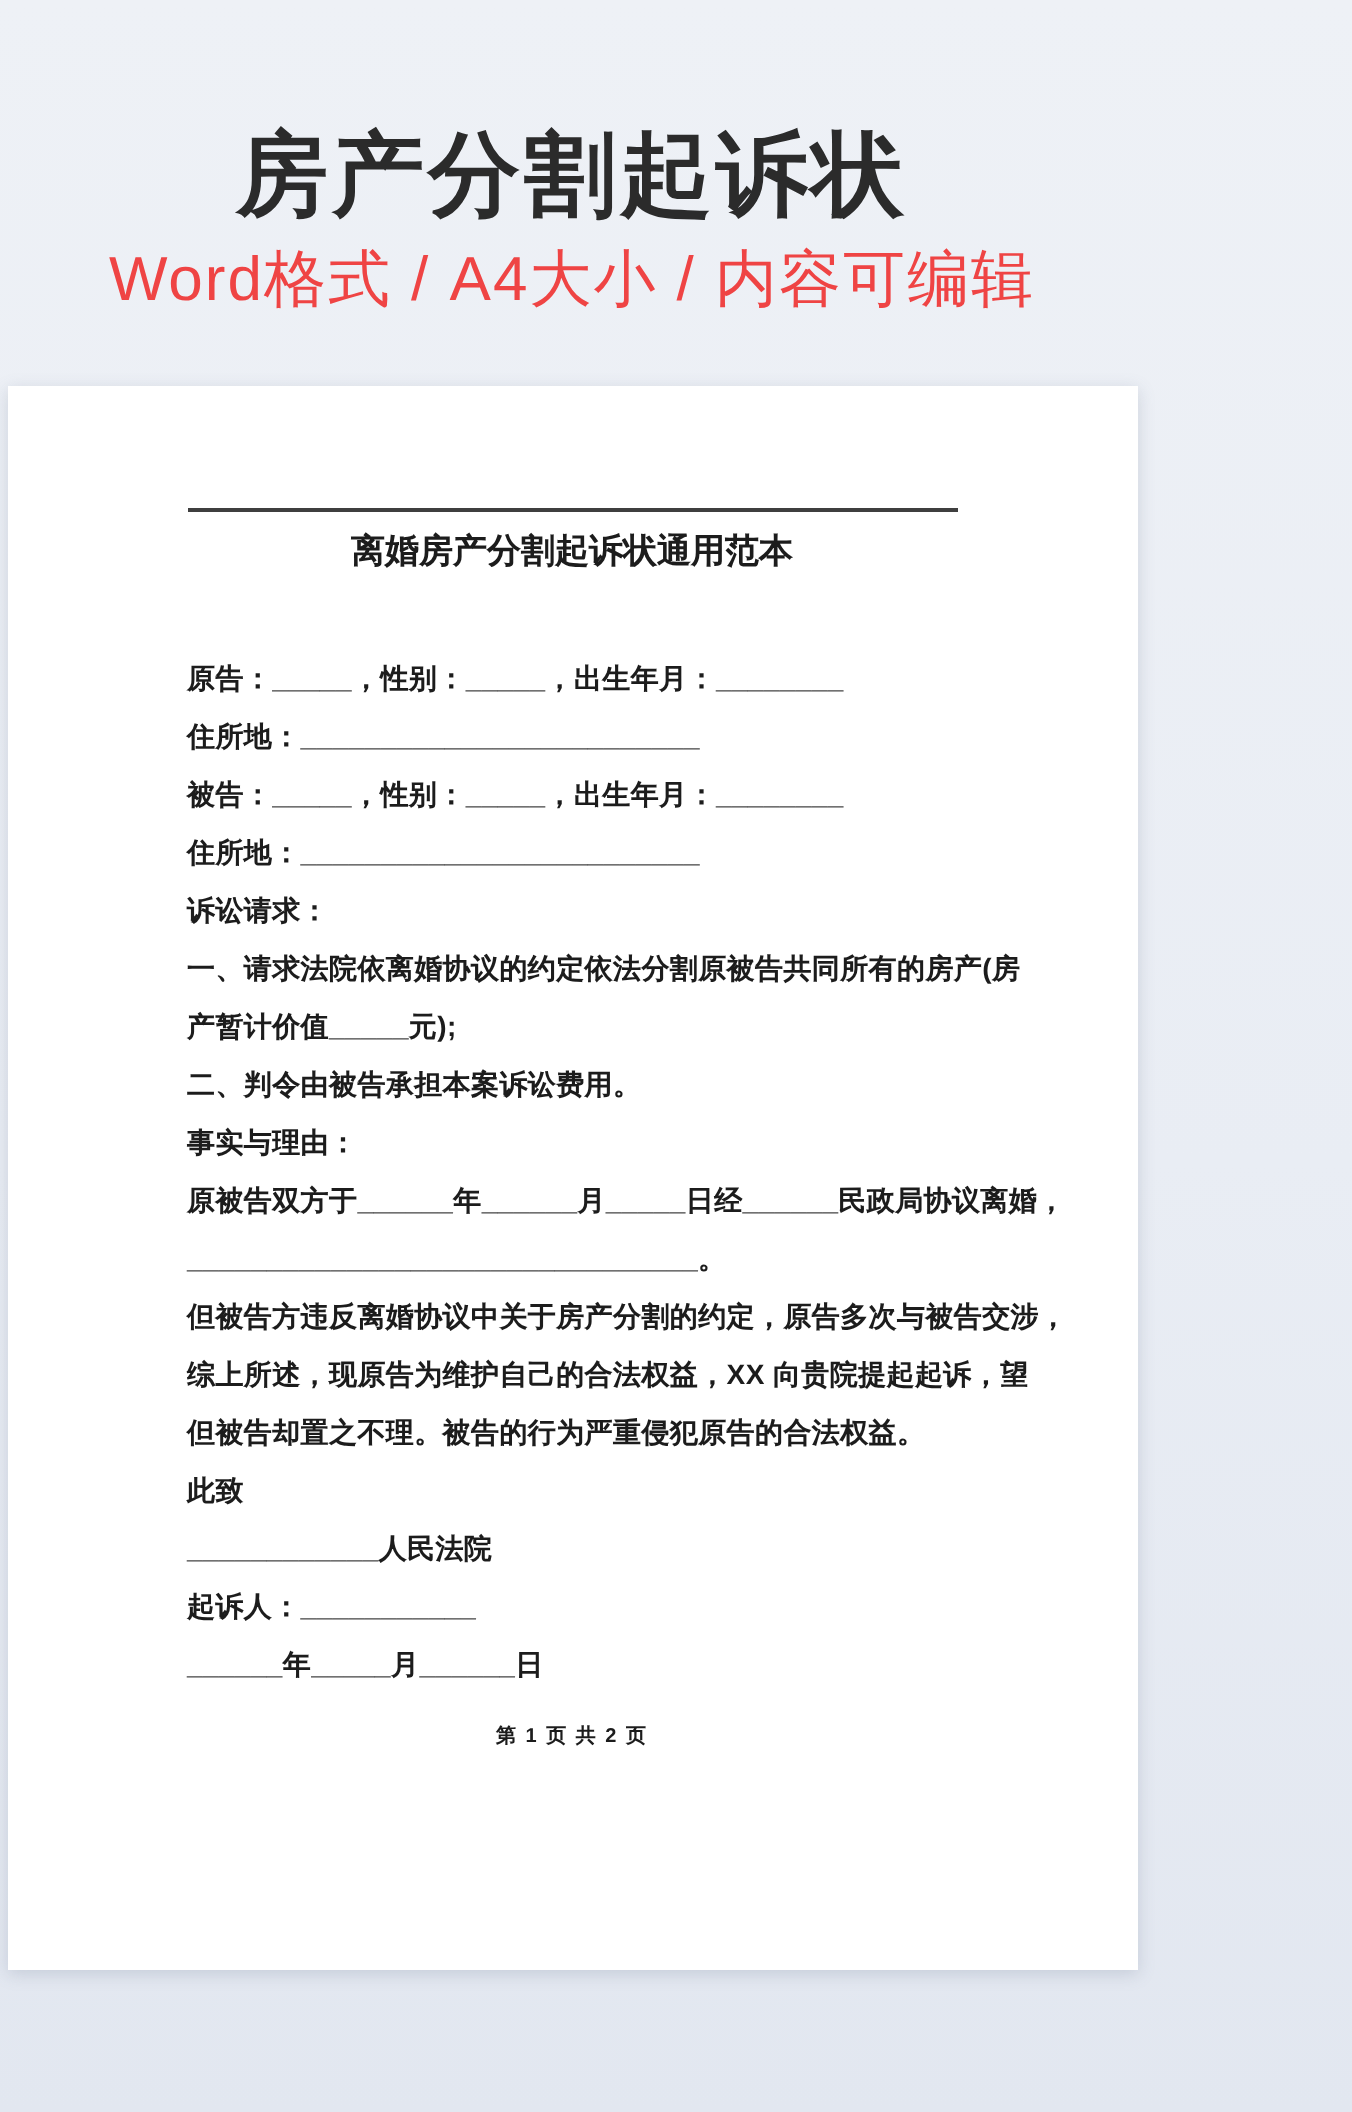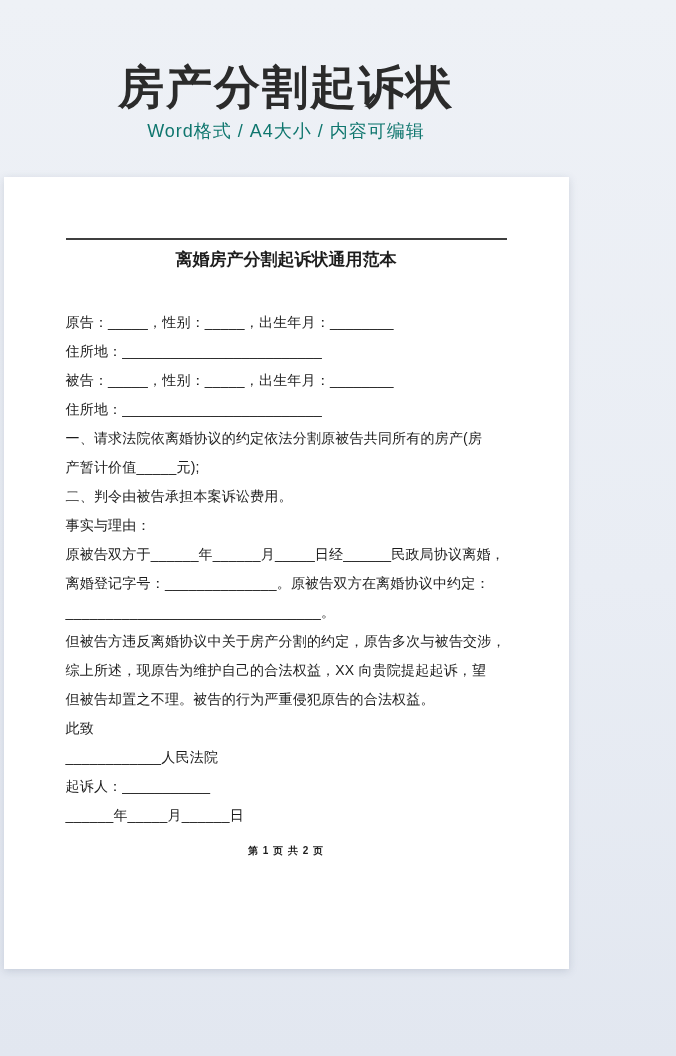"Word格式 / A4大小 / 内容可编辑" .site-header .subtitle { color: #0f766e -> #ef4444; font-size: 18px -> 31px }
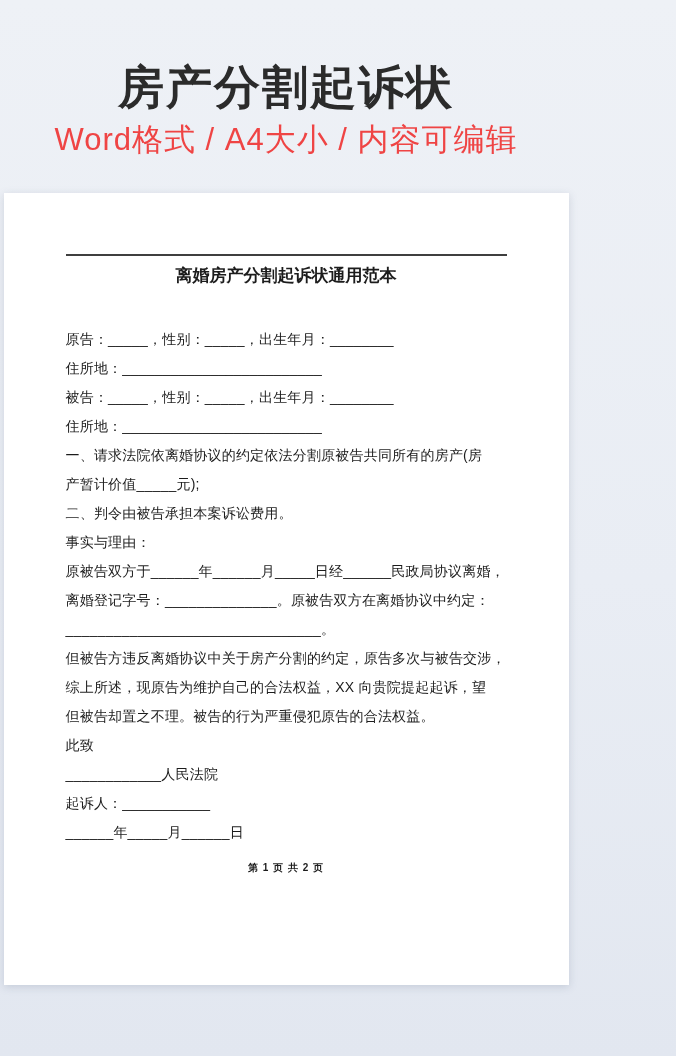"离婚房产分割起诉状通用范本" .sheet { padding: 0 62px -> 0 90px }
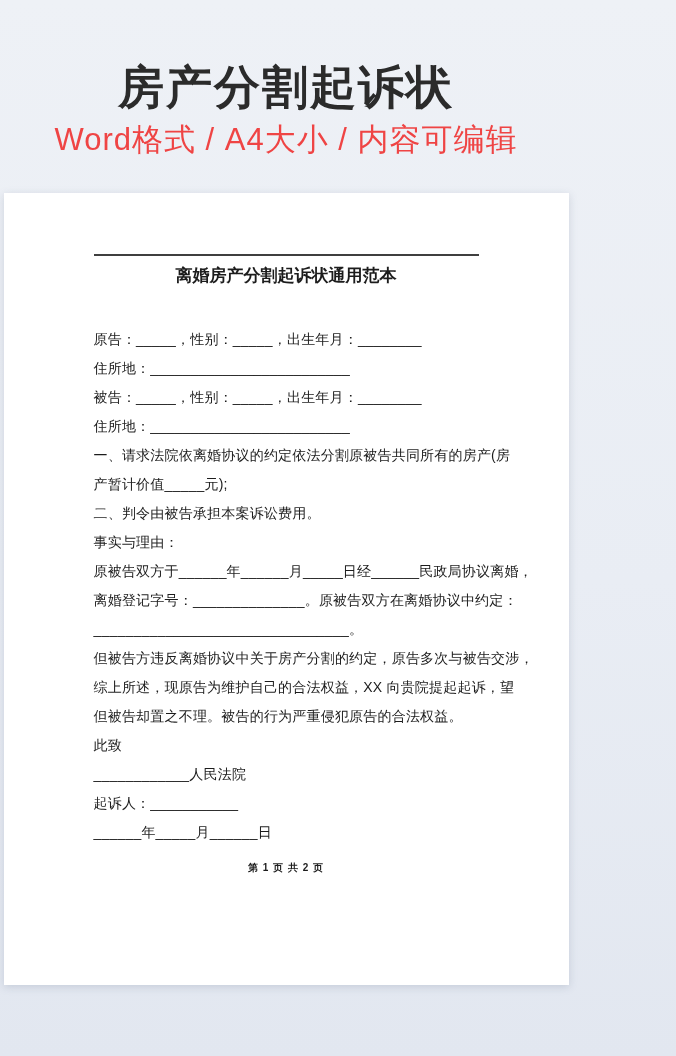"原告：_____，性别：_____，出生年月：________" .doc-body { font-weight: none -> bold }
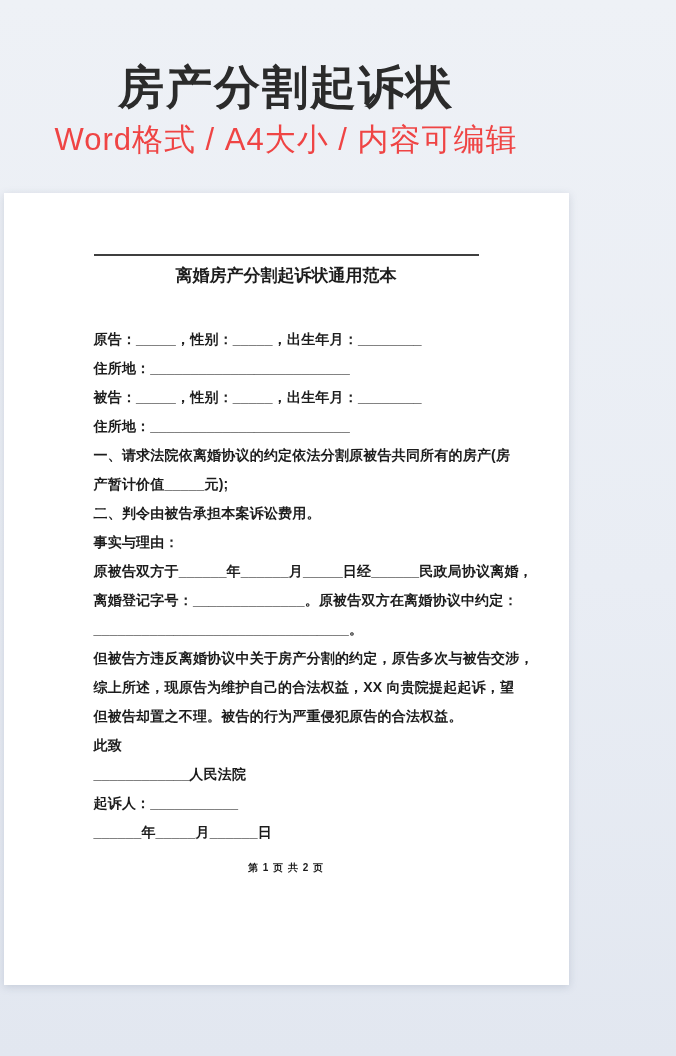"诉讼请求：" div.doc-line { html: none -> <div>诉讼请求：</div> }
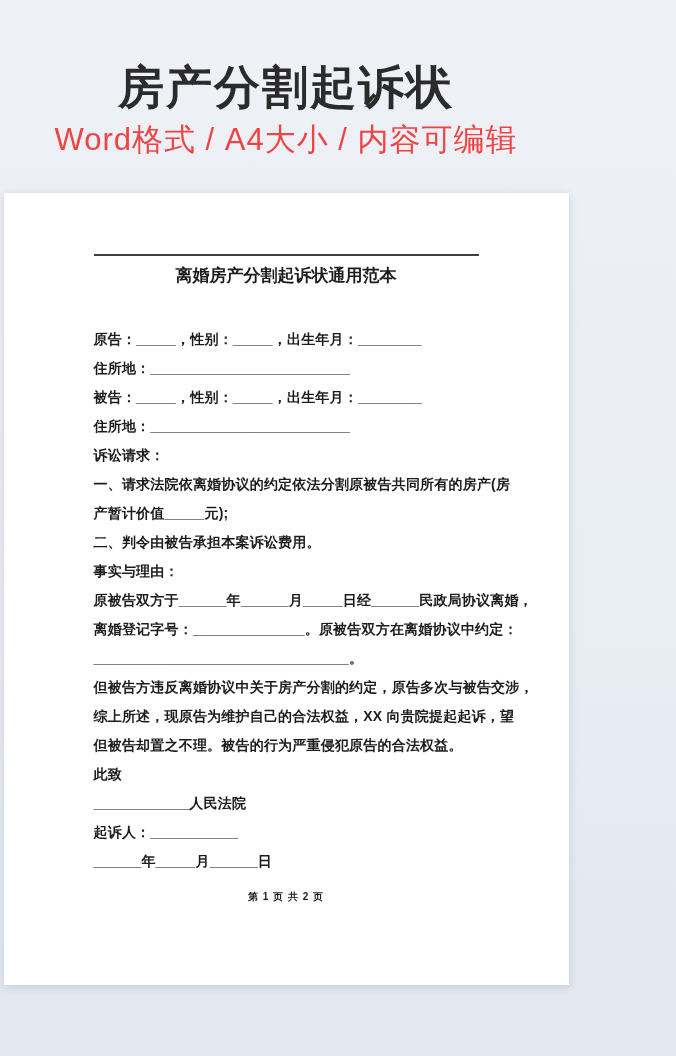"离婚登记字号：______________。原被告双方在离婚协议中约定：" div.doc-line { html: <div>离婚登记字号：______________。原被告双方在离婚协议中约定：</div> -> none }
